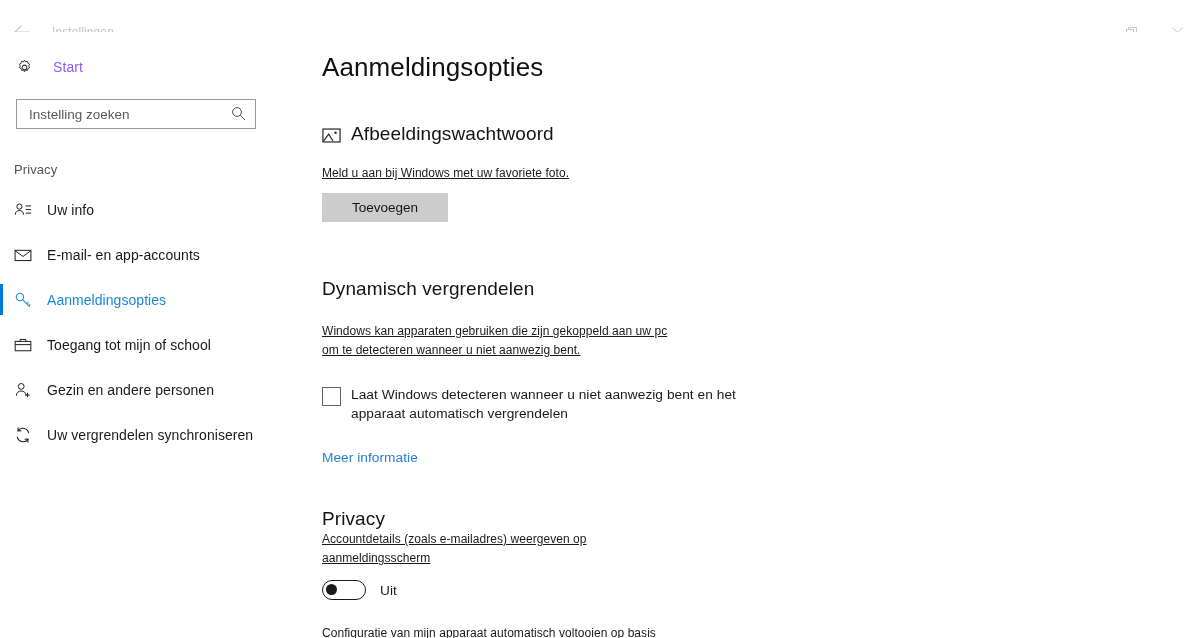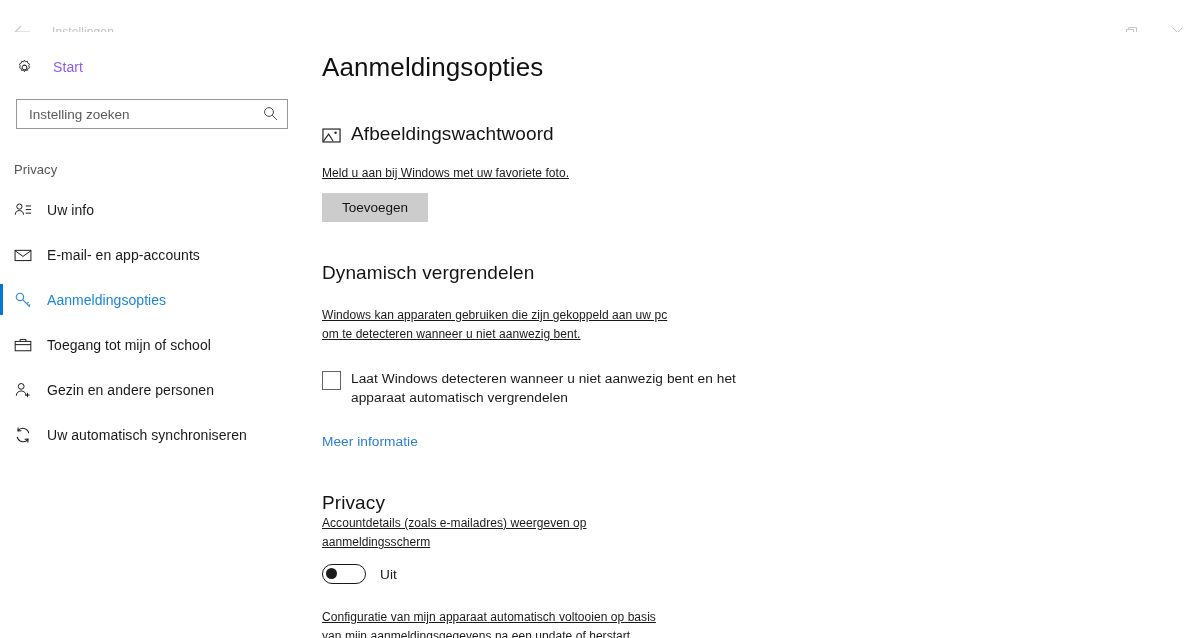"Instelling zoeken" .search-wrap { width: 272px -> 240px }
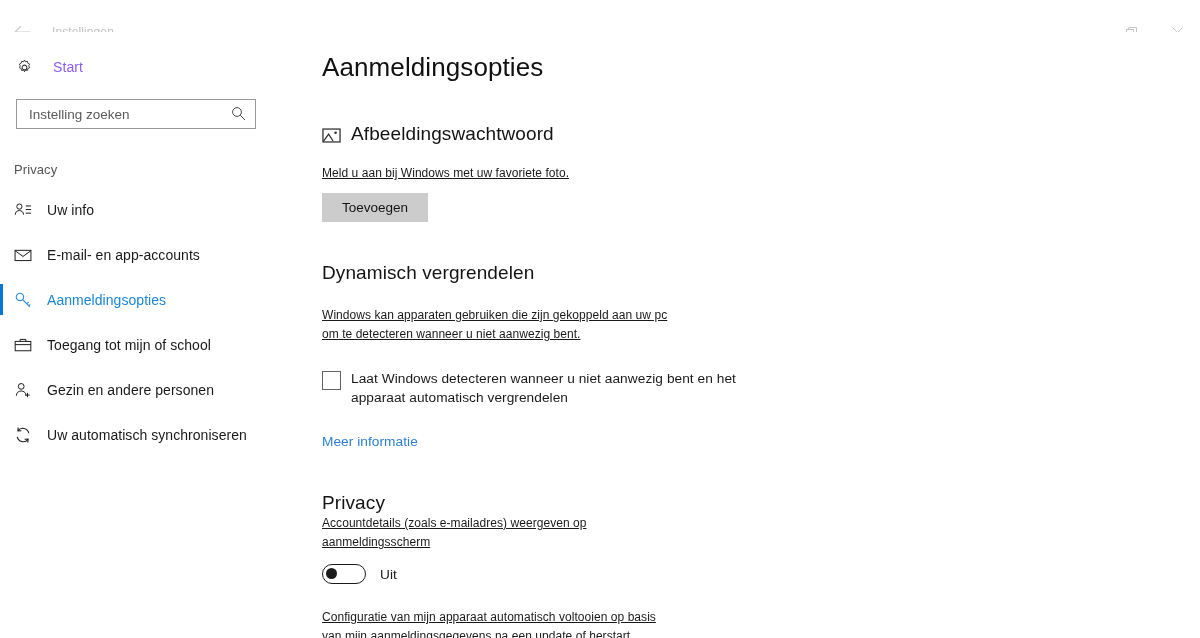"Toevoegen" .btn { padding: 6px 20px -> 6px 30px }
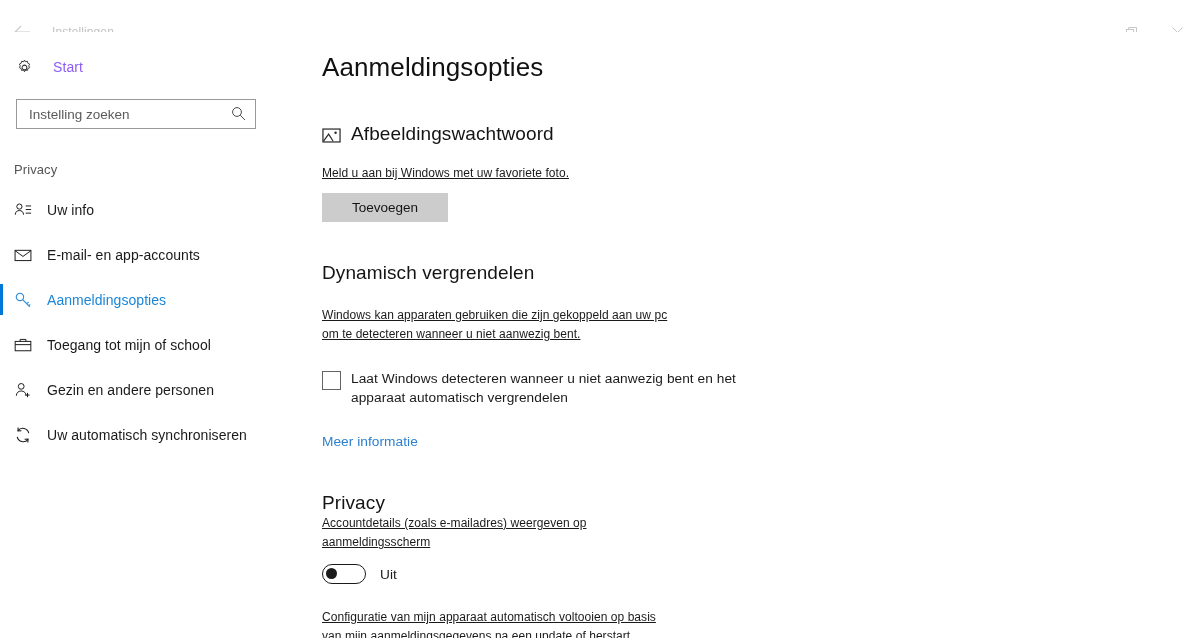"Dynamisch vergrendelen" div { margin-top: 40px -> 56px }
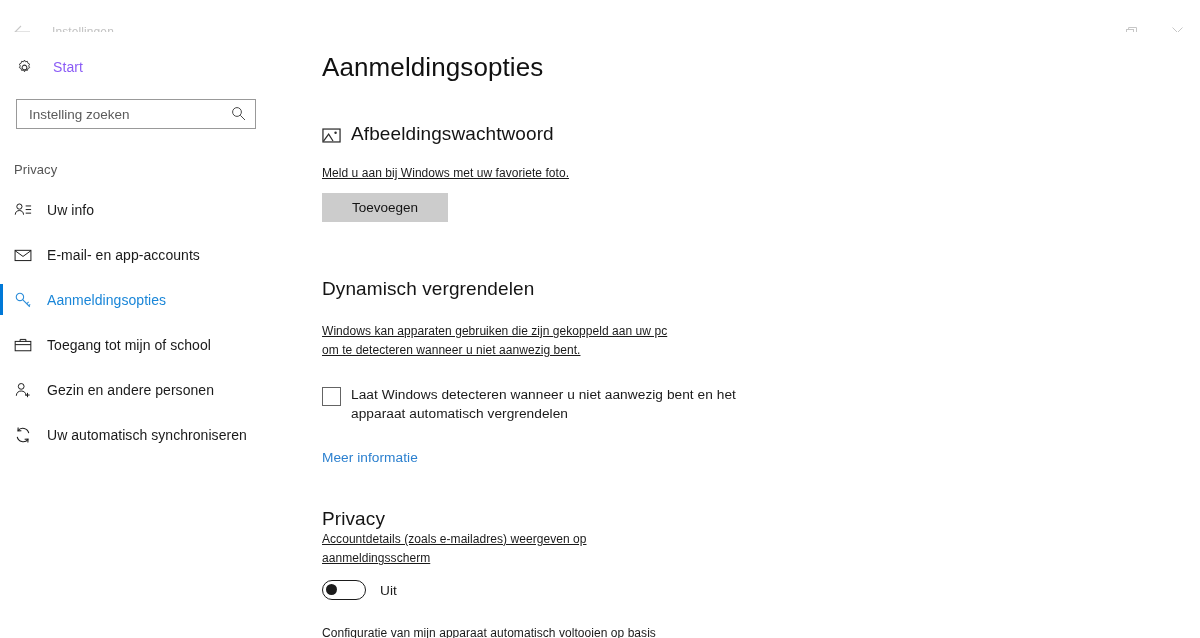"Uw automatisch synchroniseren" span.nav-label { text: automatisch -> vergrendelen }
